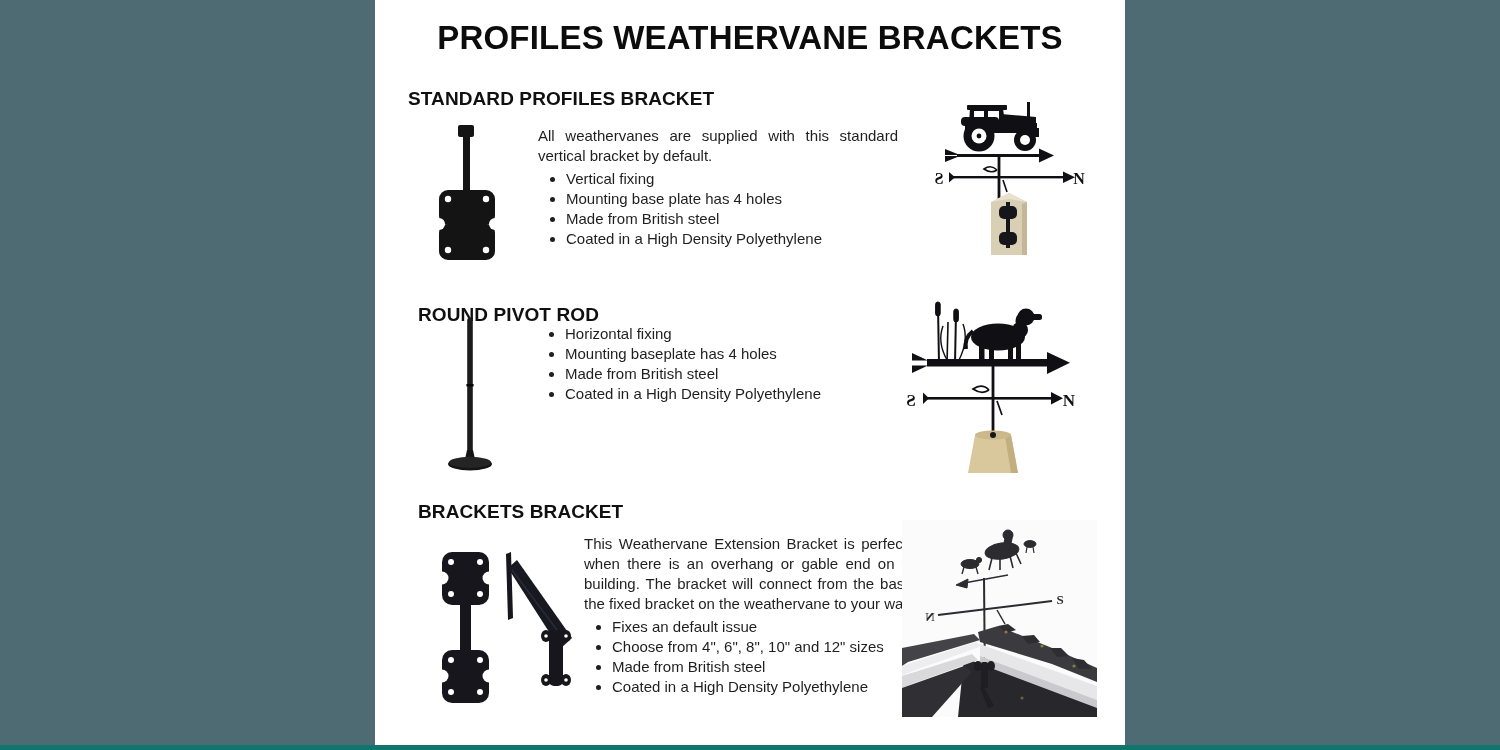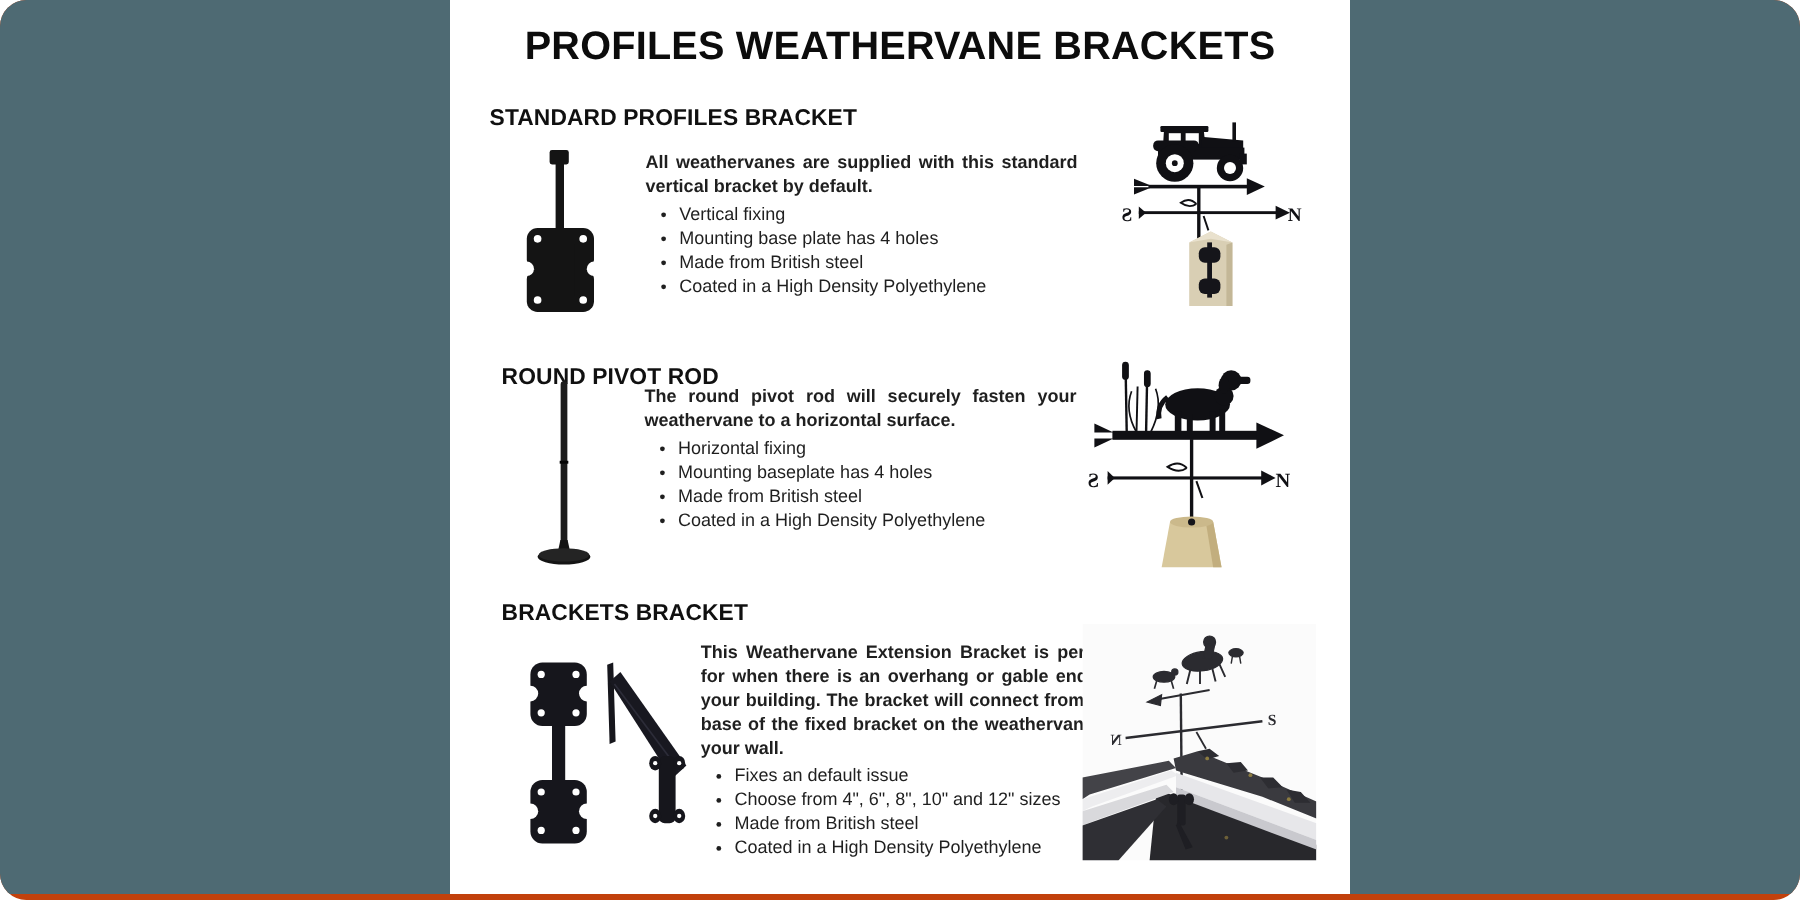"PROFILES WEATHERVANE BRACKETS" .page { background: #c2410c -> #0f766e; border-radius: 22px -> none }
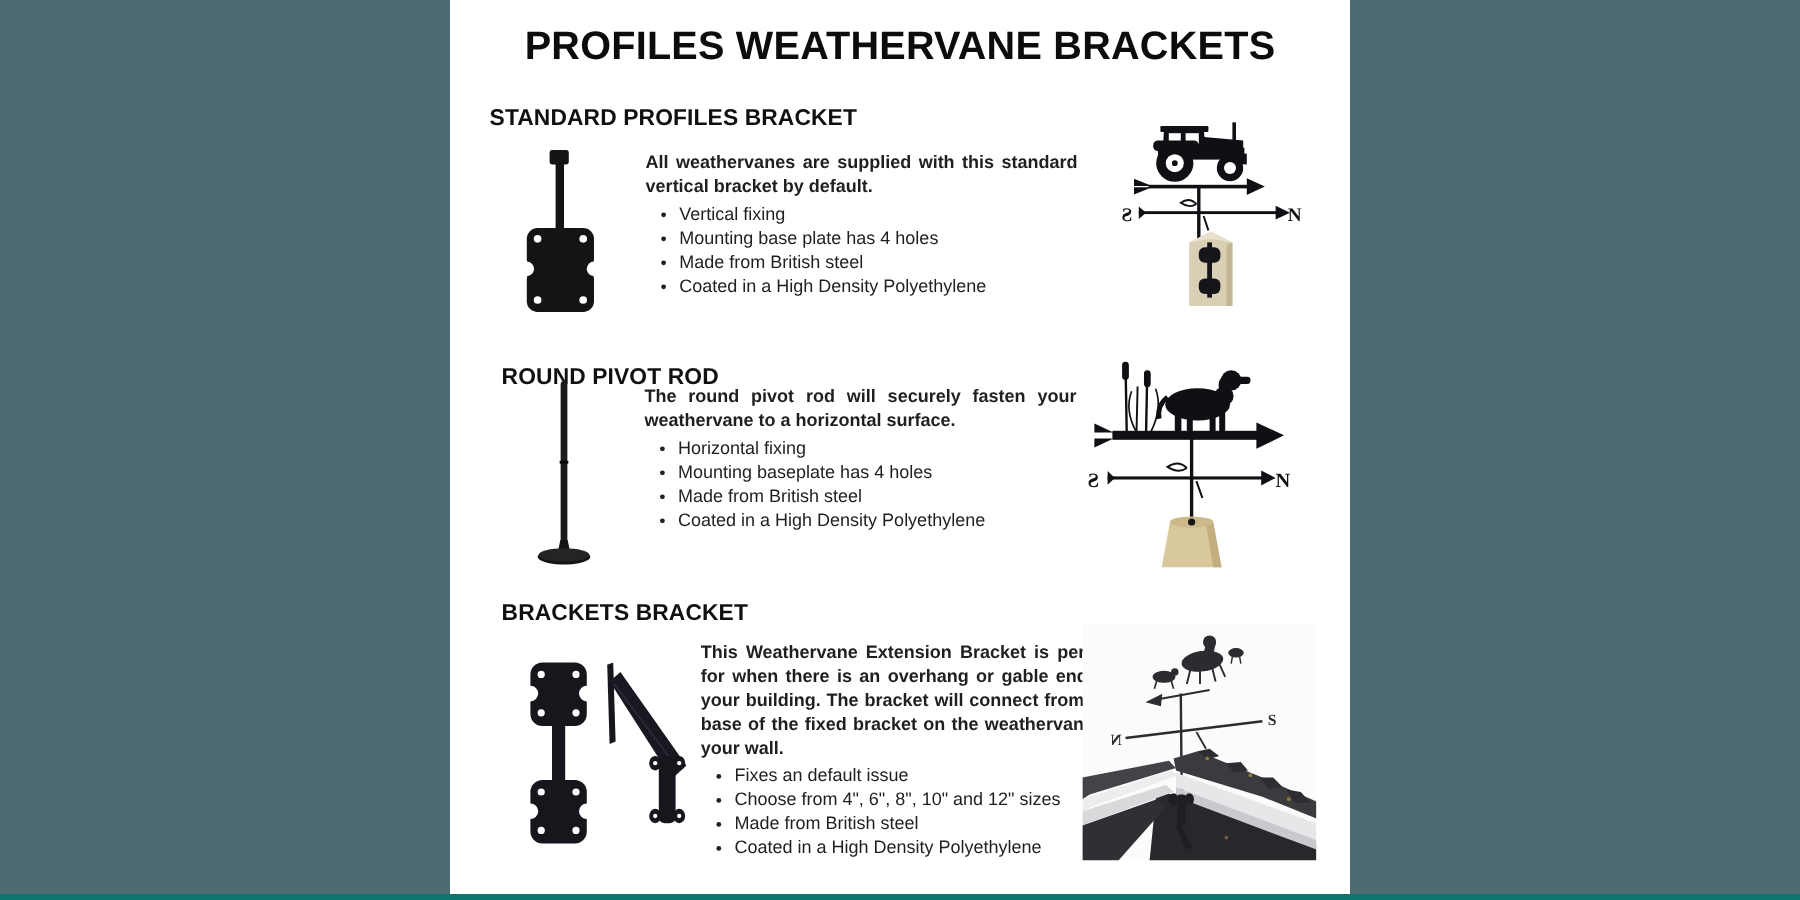"All weathervanes are supplied with" .text-block p { font-weight: bold -> none }
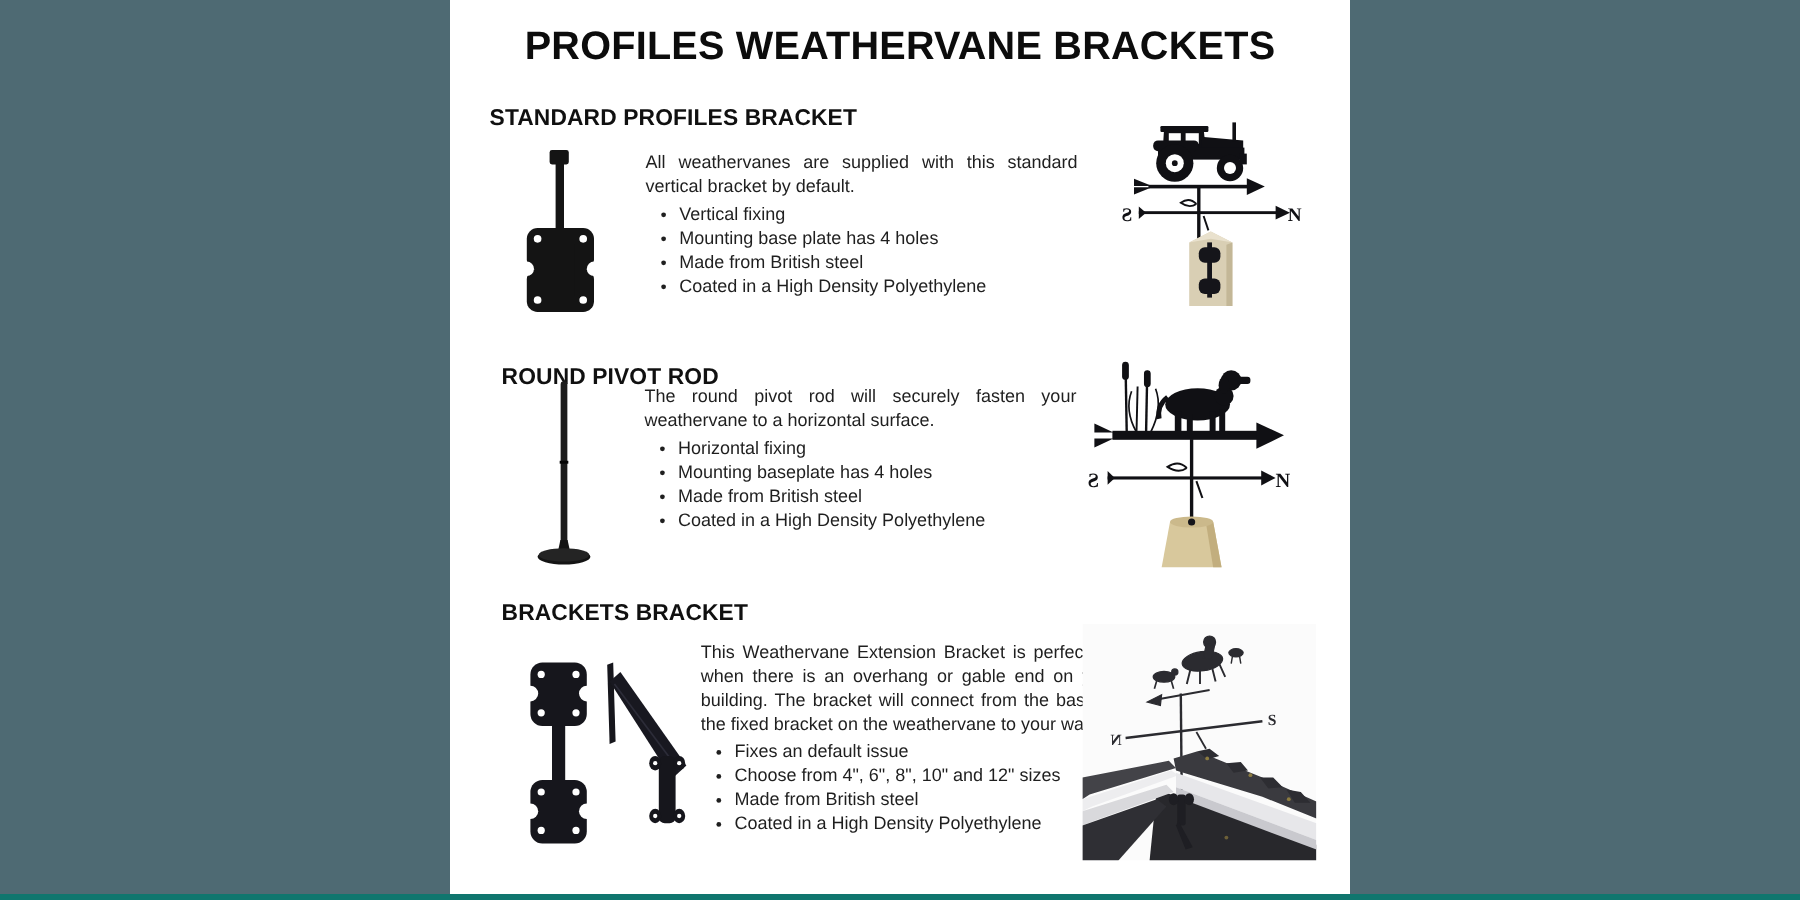"The round pivot rod will" p { html: <p>The round pivot rod will securely fasten your weathervane to a horizontal surface.</p> -> none }
